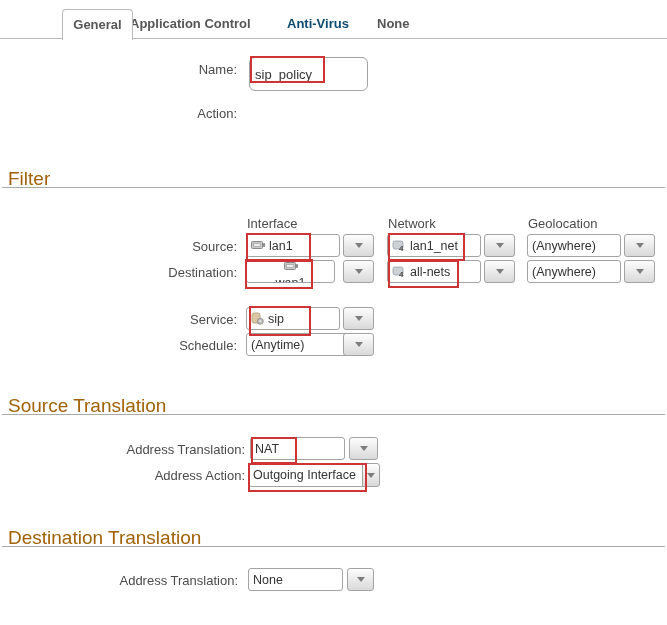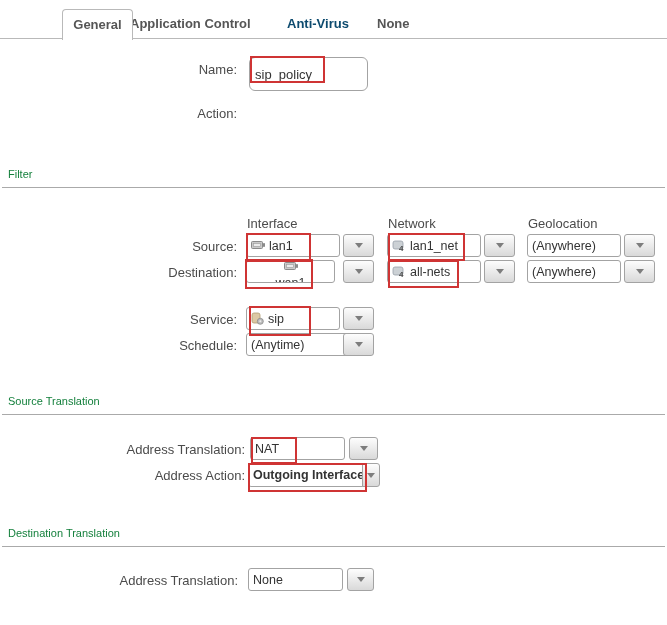"Filter" .section-title { color: #15803d -> #a16207; font-size: 11px -> 19px }
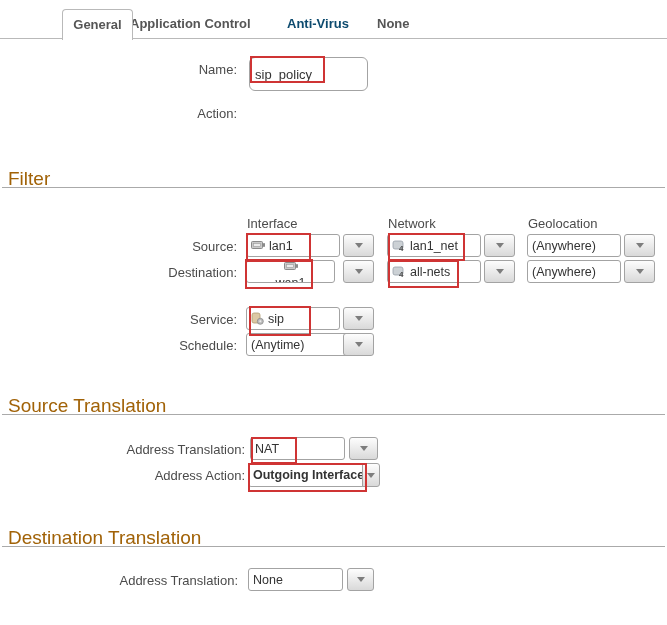"Outgoing Interface" div.combo-field { font-weight: bold -> none }
